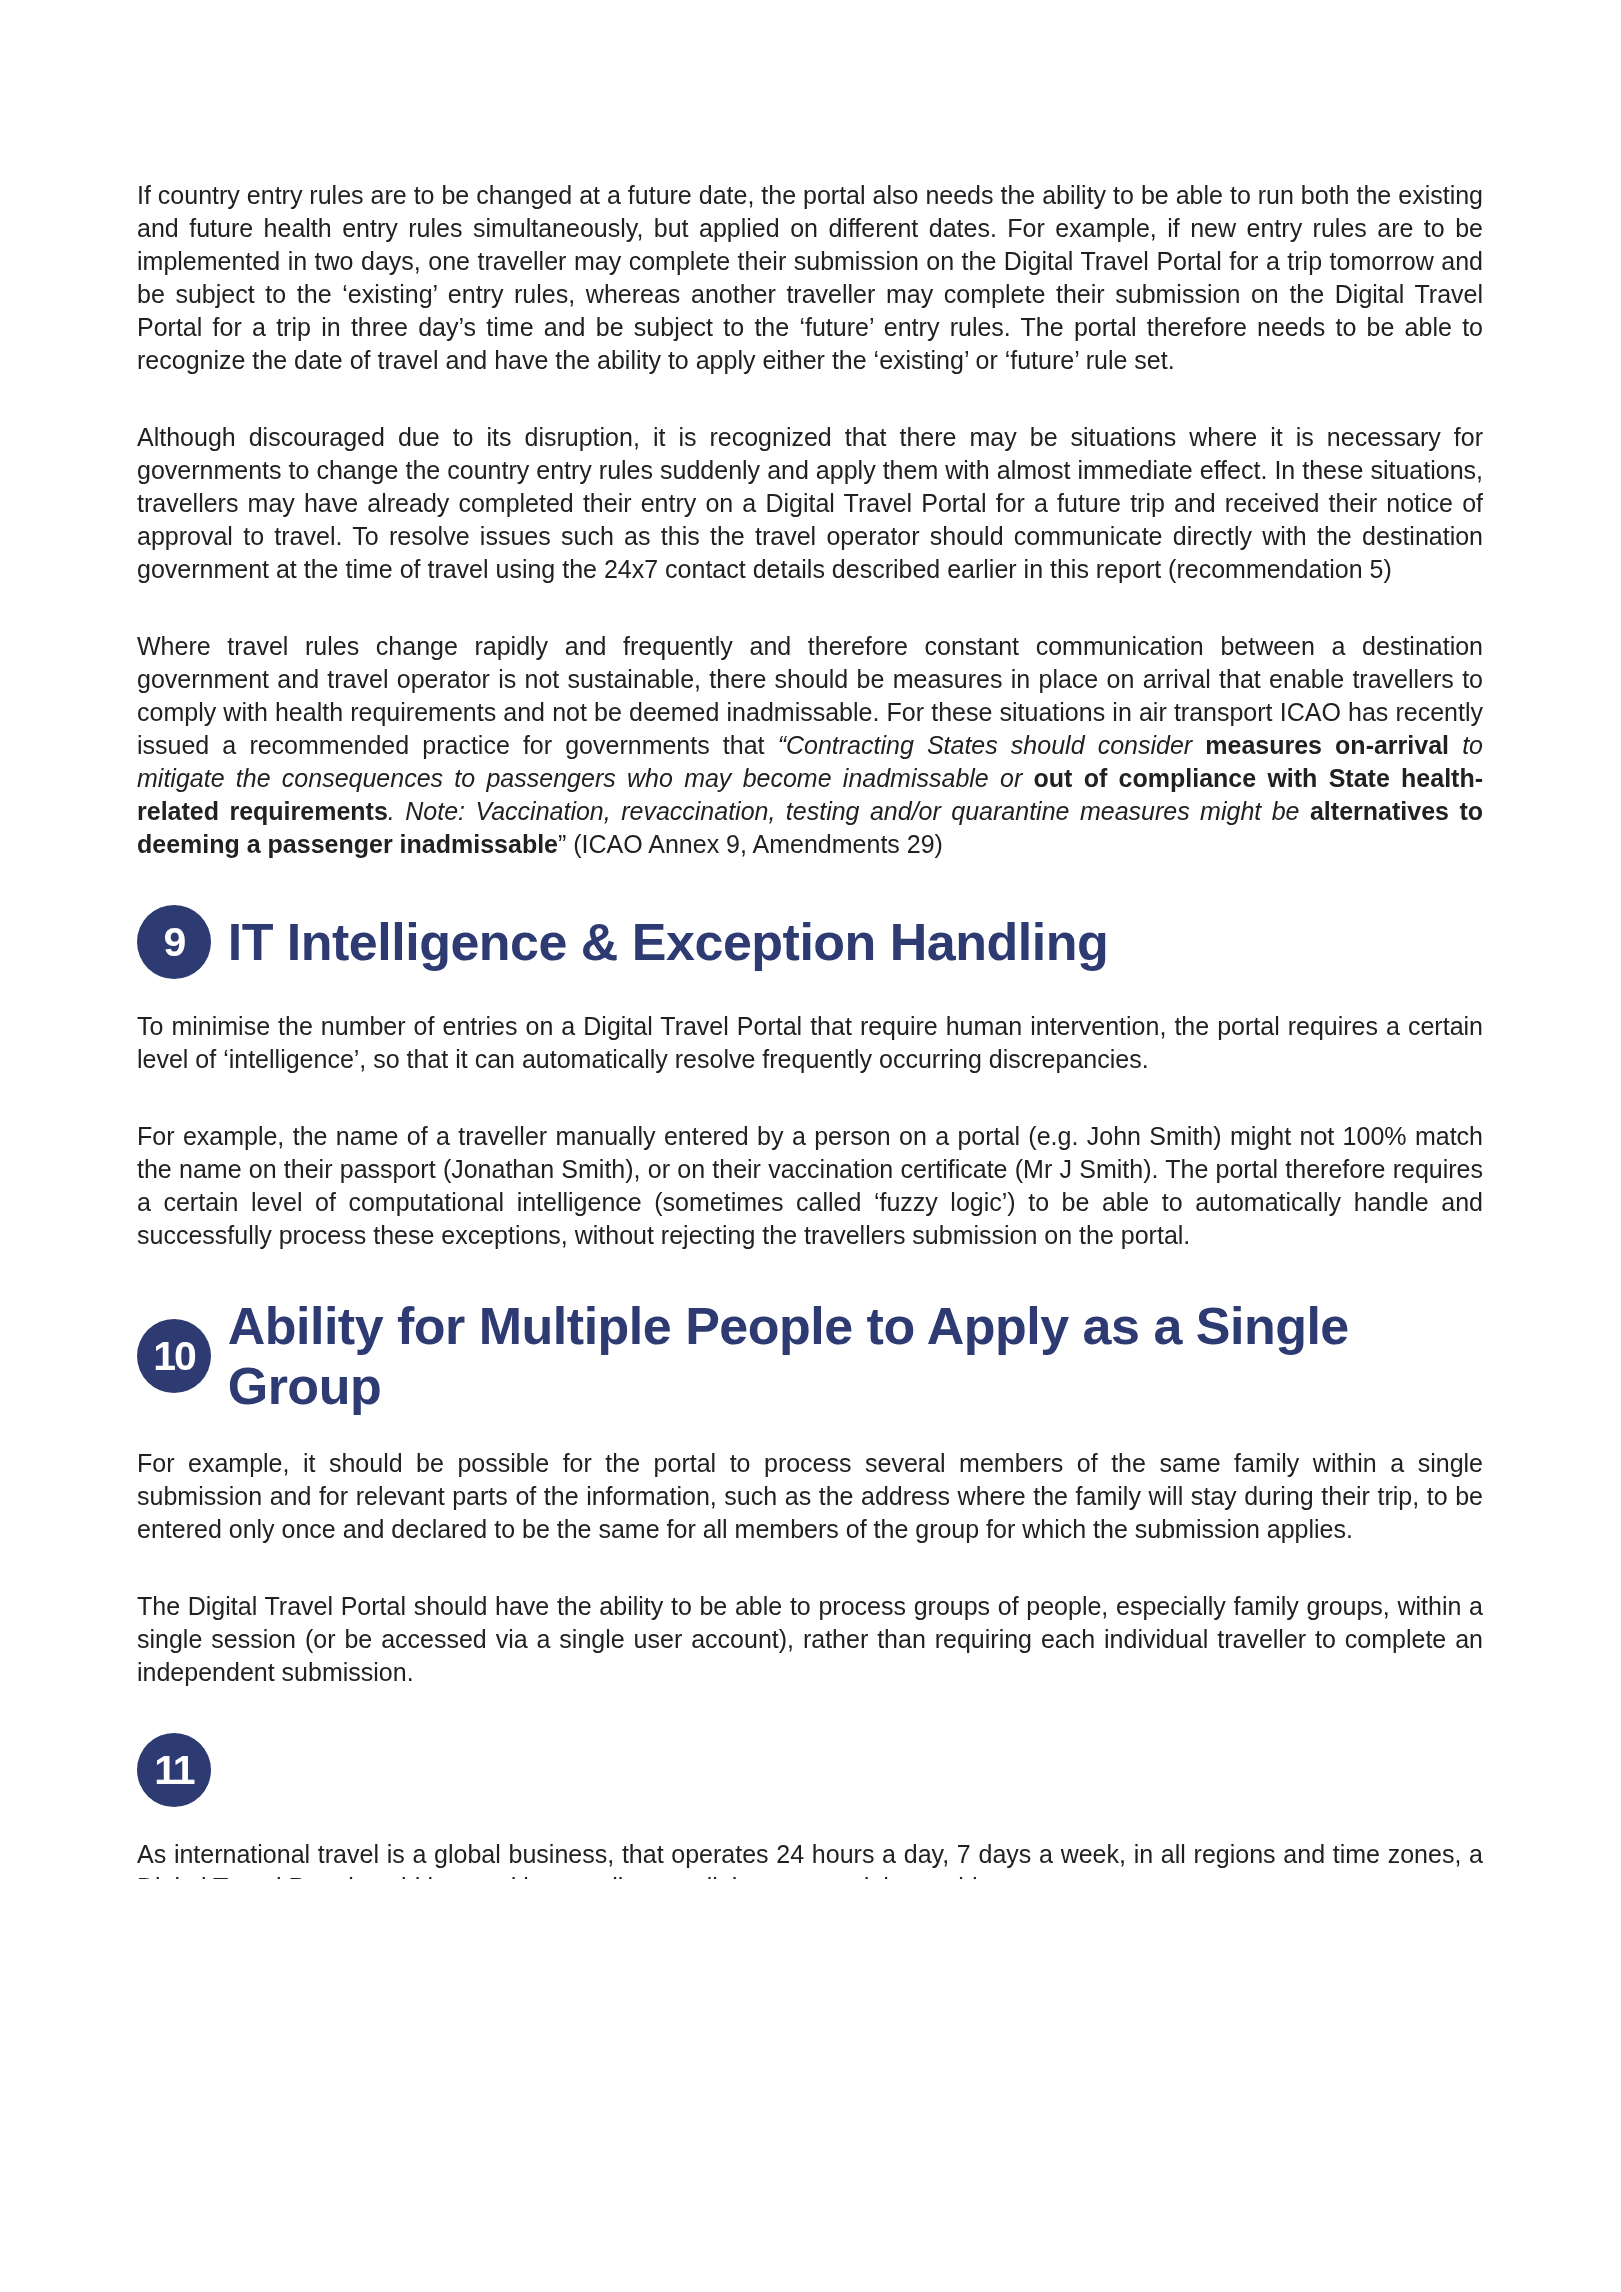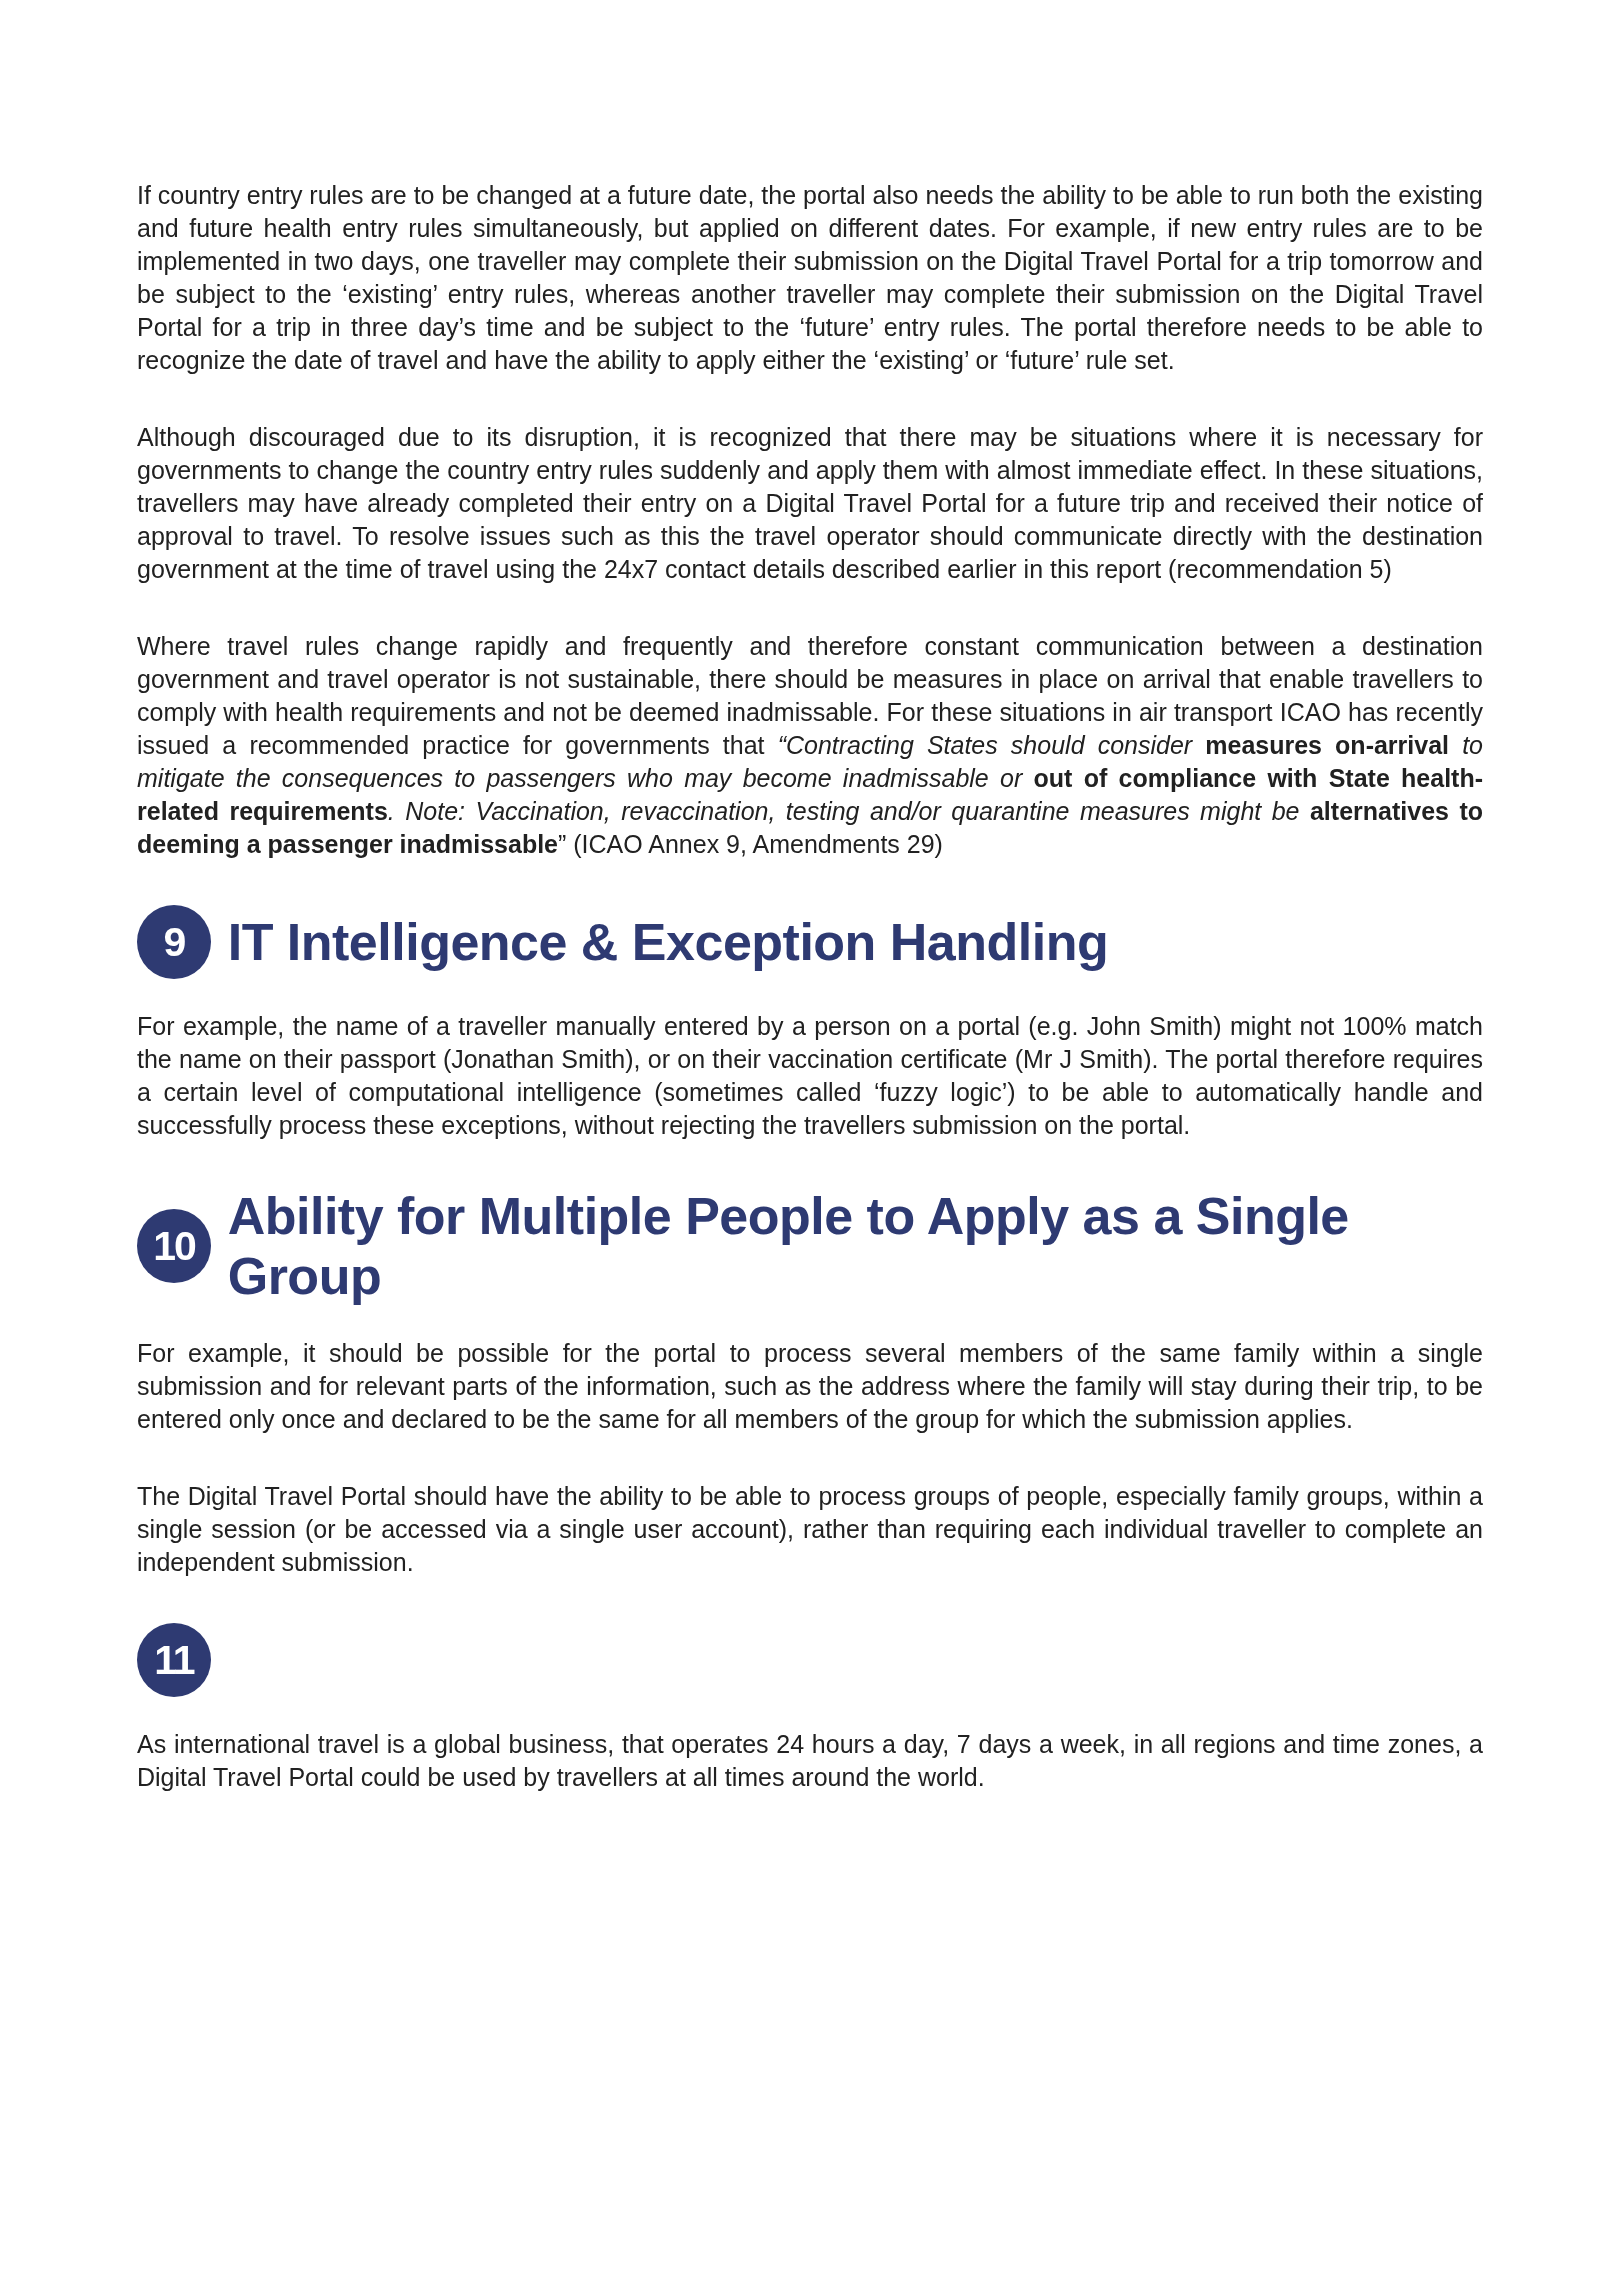"To minimise the number of" p.body-para { html: none -> <p>To minimise the number of entries on a Digital Travel Portal that require human intervention, the portal requires a certain level of ‘intelligence’, so that it can automatically resolve frequently occurring discrepancies.</p> }
